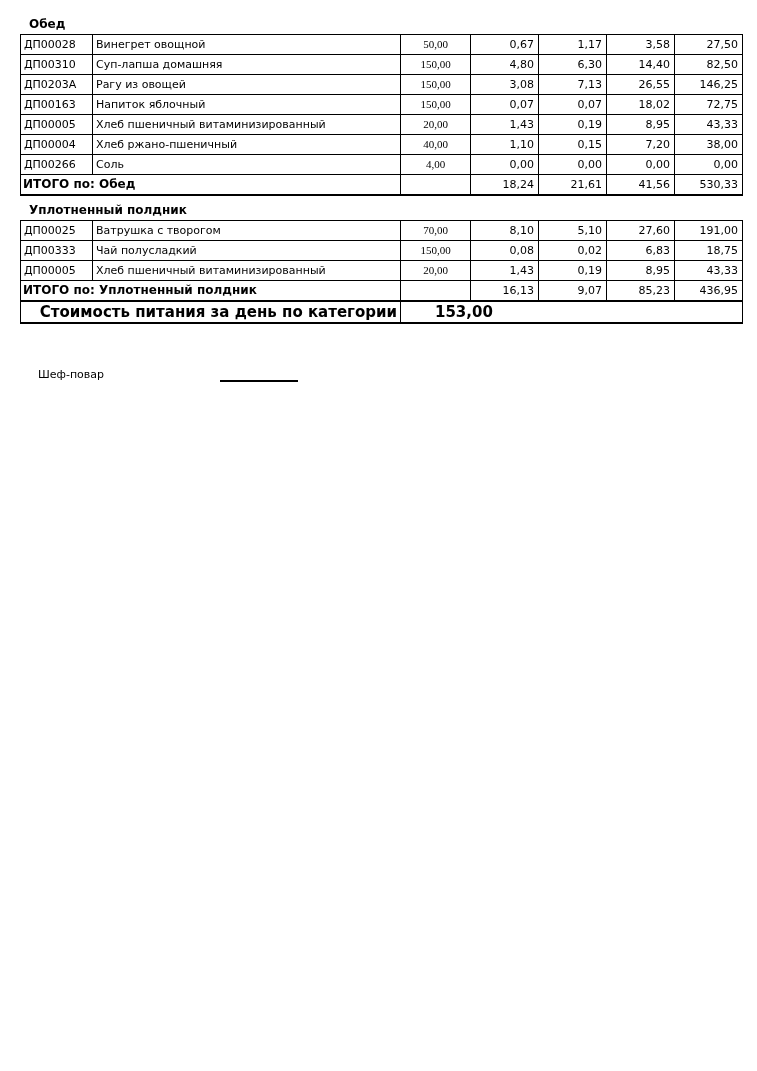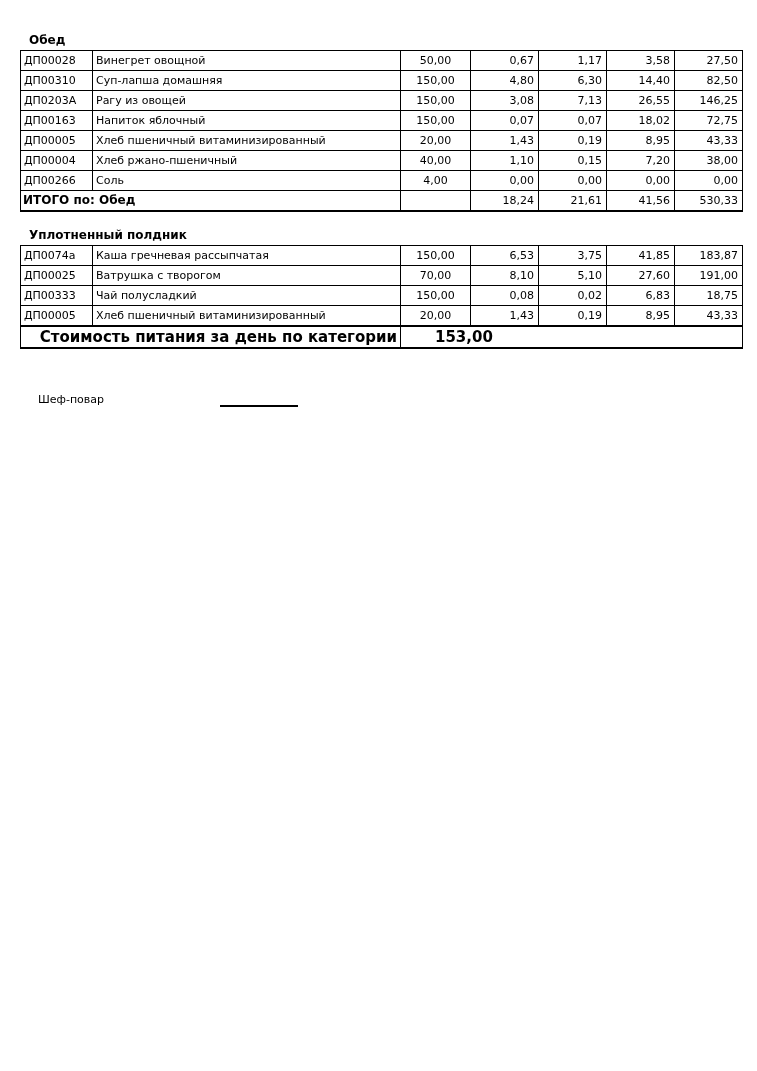"Обед" .section-title { margin: 16px 0 3px 9px -> 0 0 3px 9px }
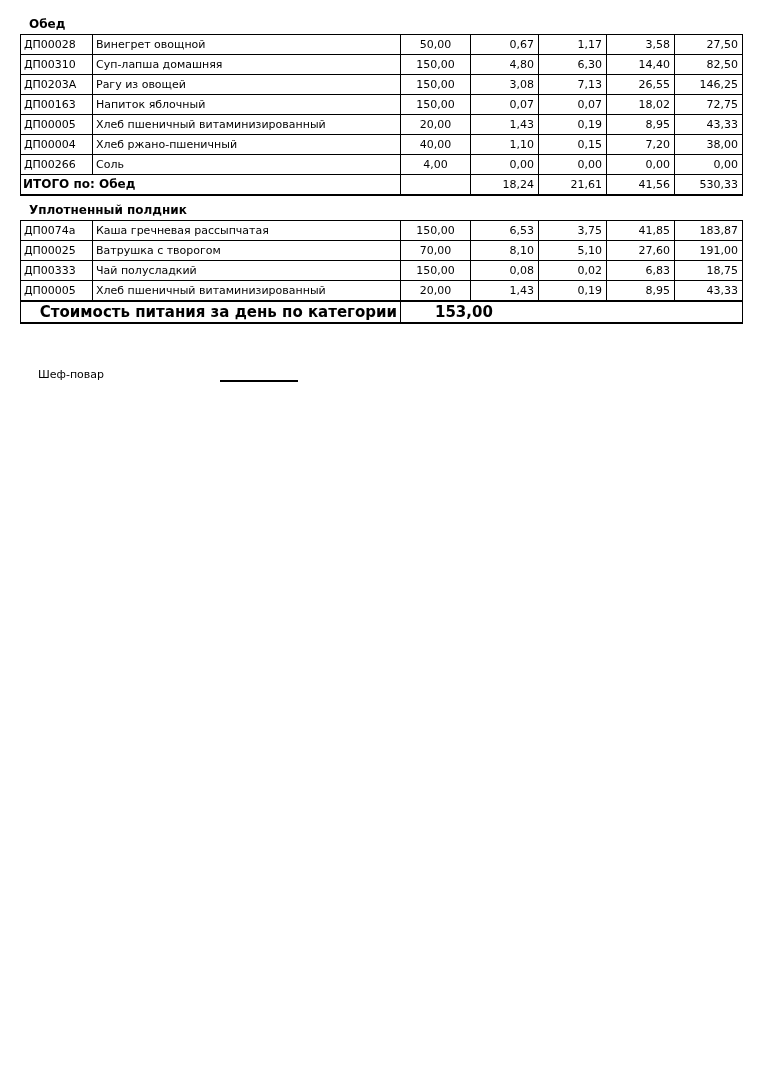"50,00" td.cell-qty { font-family: none -> Liberation Serif, serif }
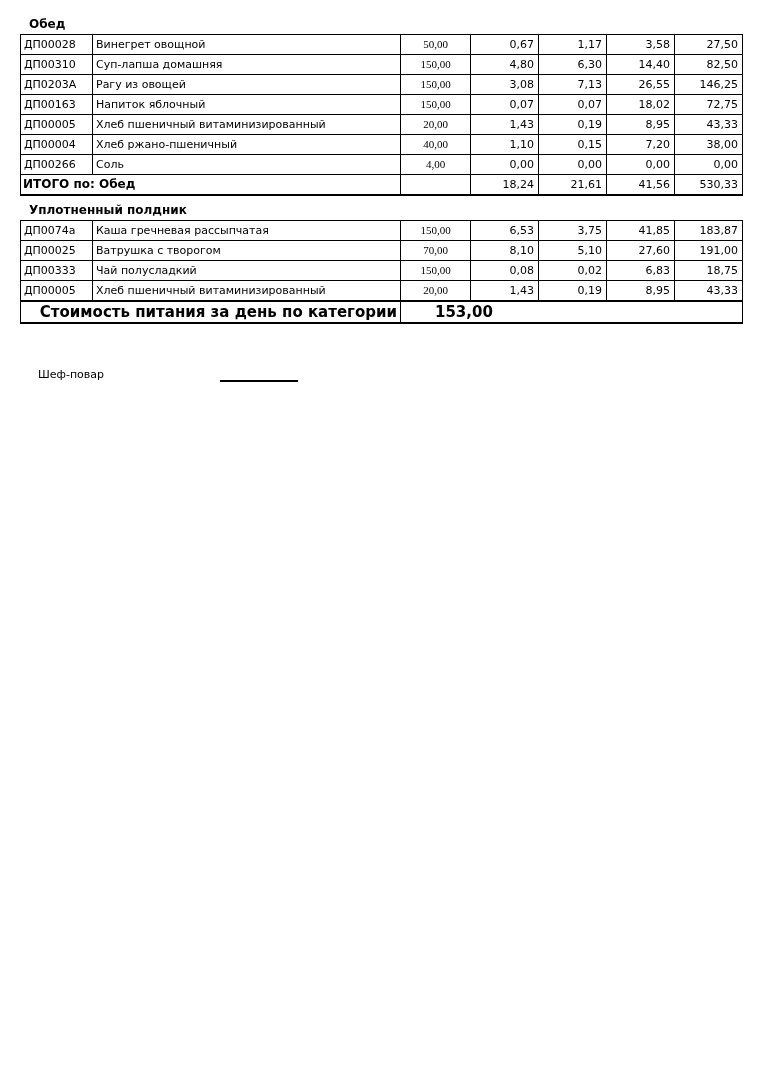"ДП0074а" tr.data-row { html: <tr> <td>ДП0074а</td> <td>Каша гречневая рассыпчатая</td> <td>150,00</td> <td>6,53</td> <td>3,75</td> <td>41,85</td> <td>183,87</td> </tr> -> none }
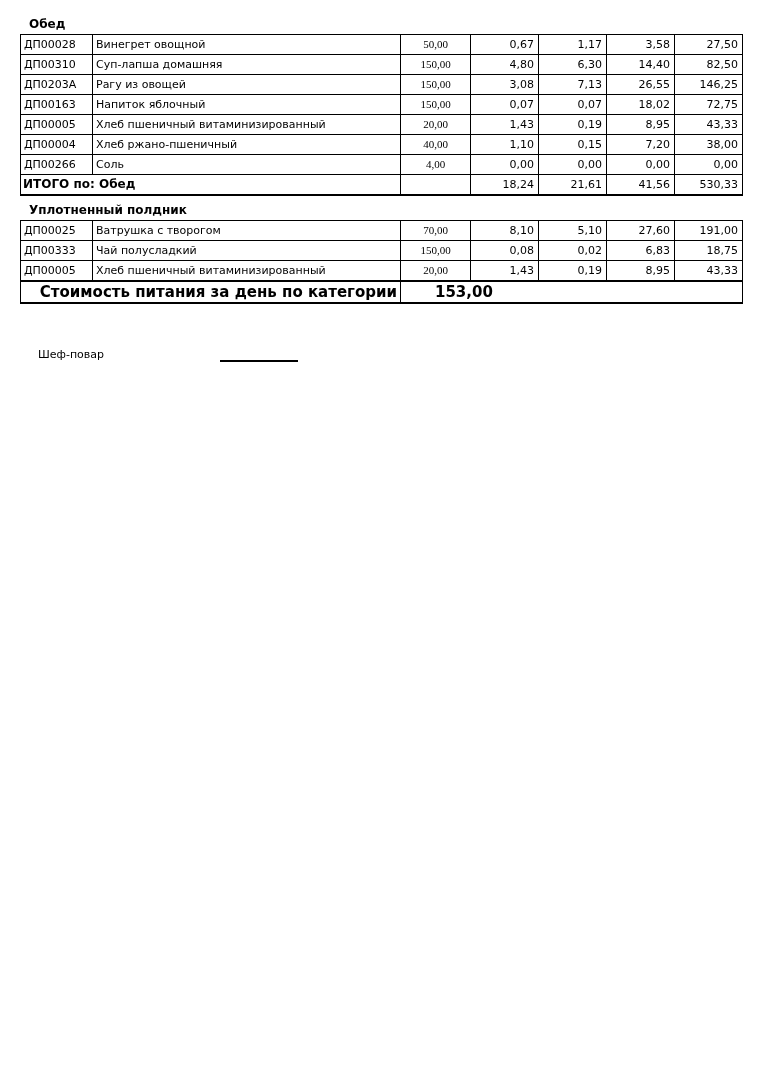"ИТОГО по: Уплотненный полдник" tr.total-row { html: none -> <tr> <td>ИТОГО по: Уплотненный полдник</td> <td></td> <td>16,13</td> <td>9,07</td> <td>85,23</td> <td>436,95</td> </tr> }
